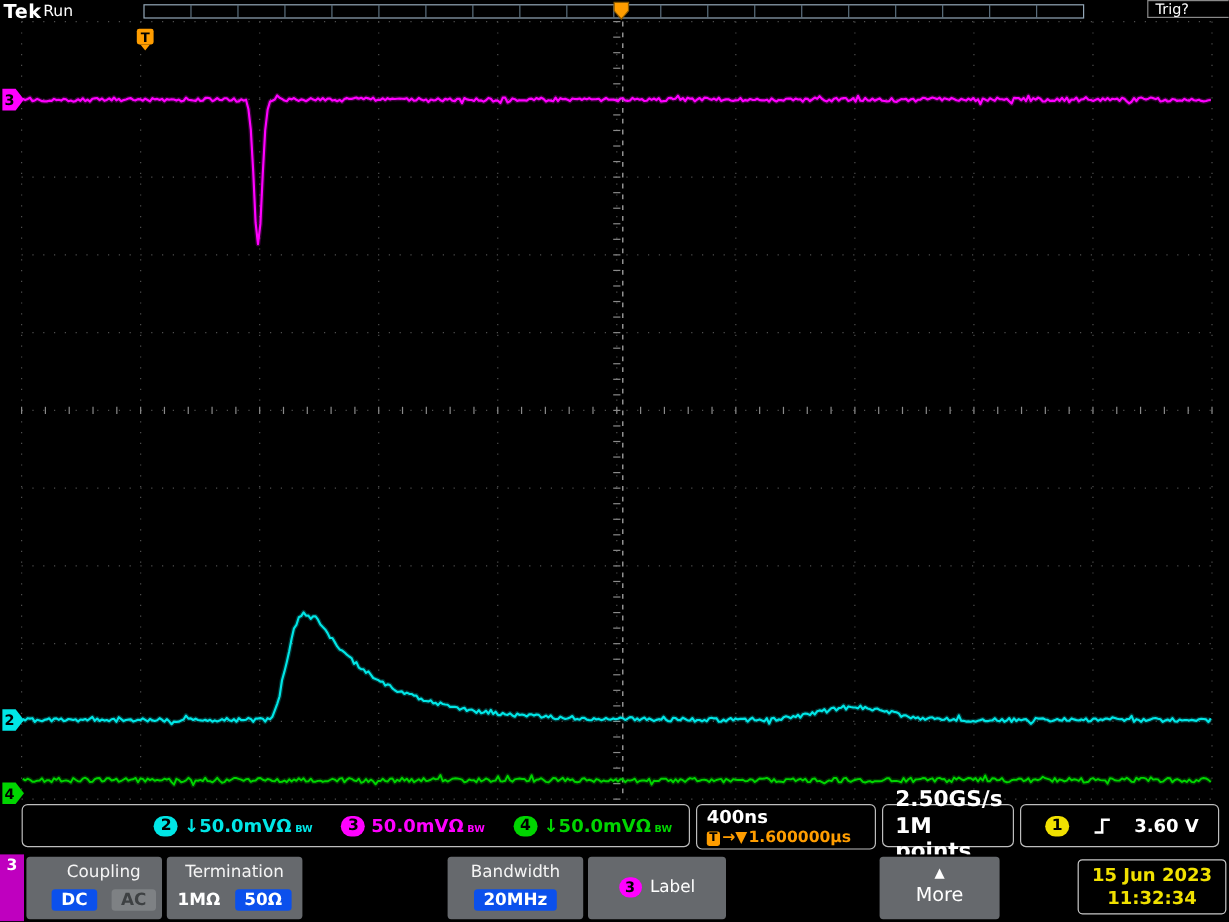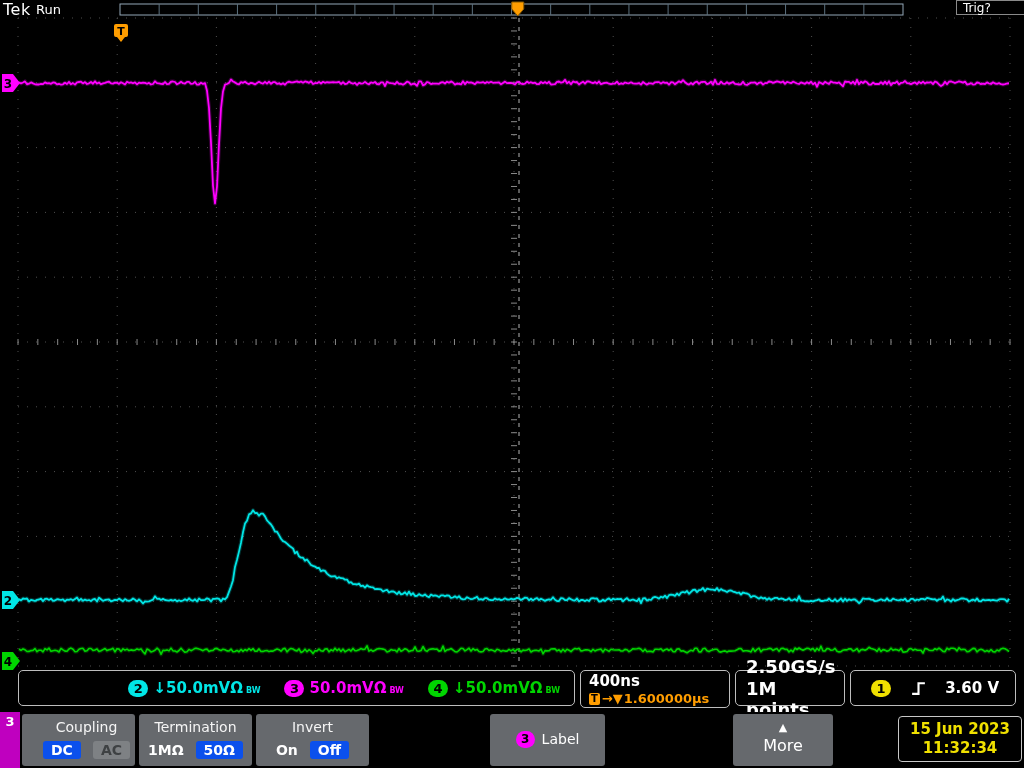"Tek" .logo { font-weight: normal -> bold }
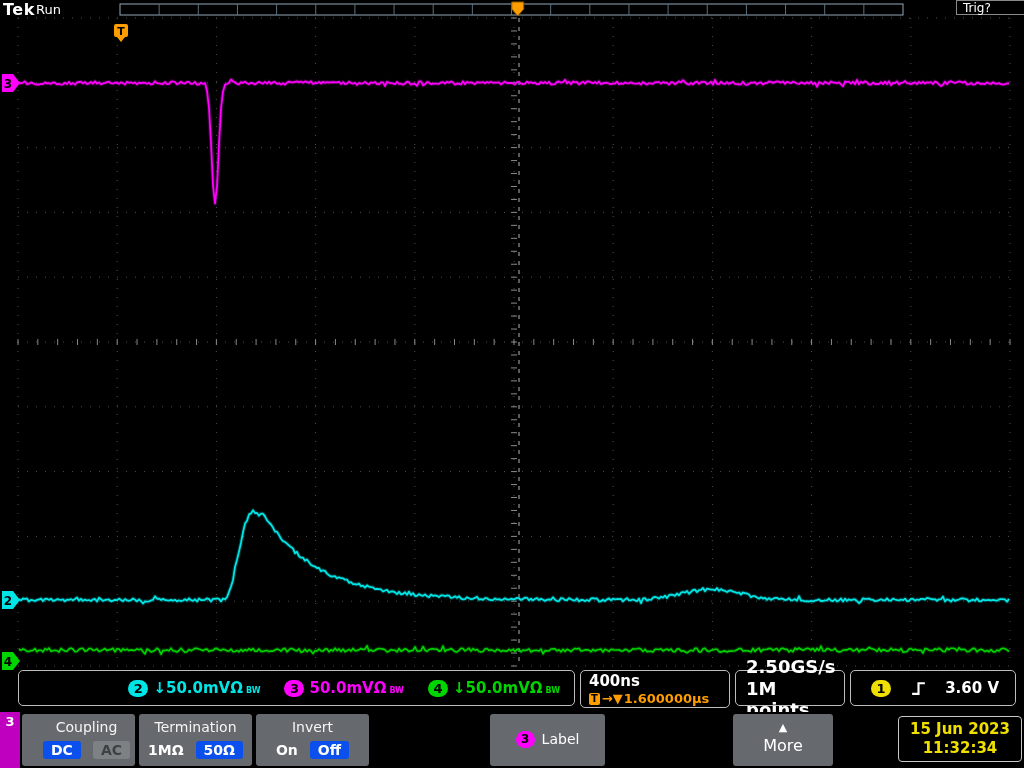"Invert" div.mbtn { html: <div> <span>Invert</span> <span> <span>On</span> <span>Off</span> </span> </div> -> none }
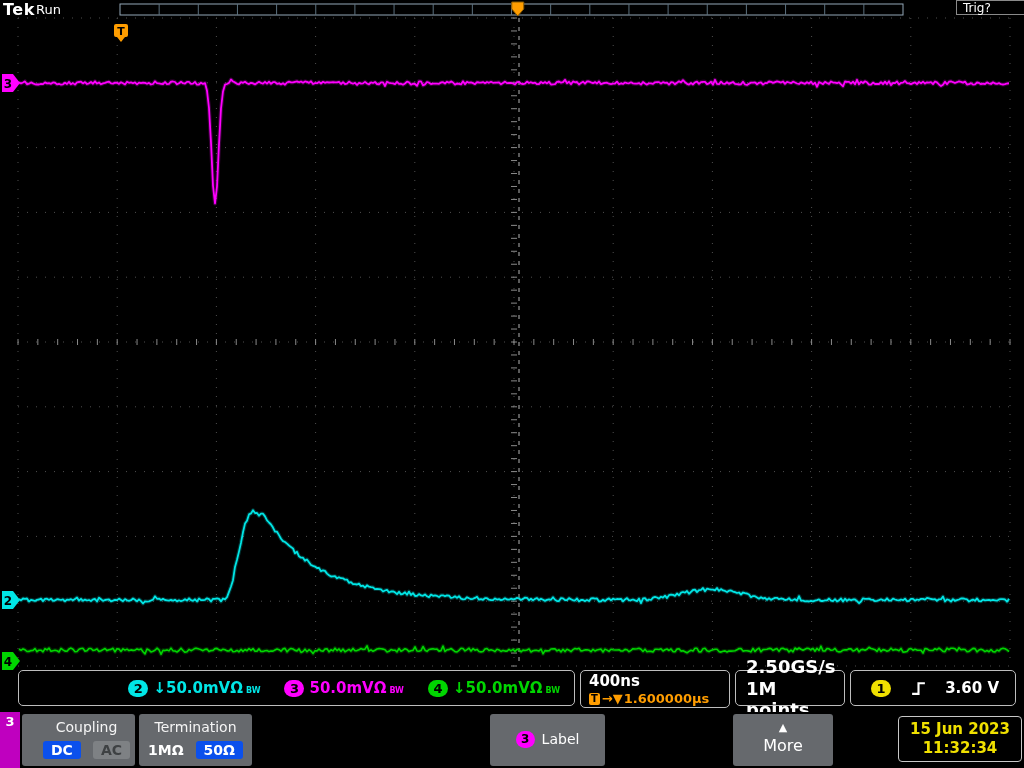"Bandwidth" div.mbtn { html: none -> <div> <span>Bandwidth</span> <span> <span>20MHz</span> </span> </div> }
